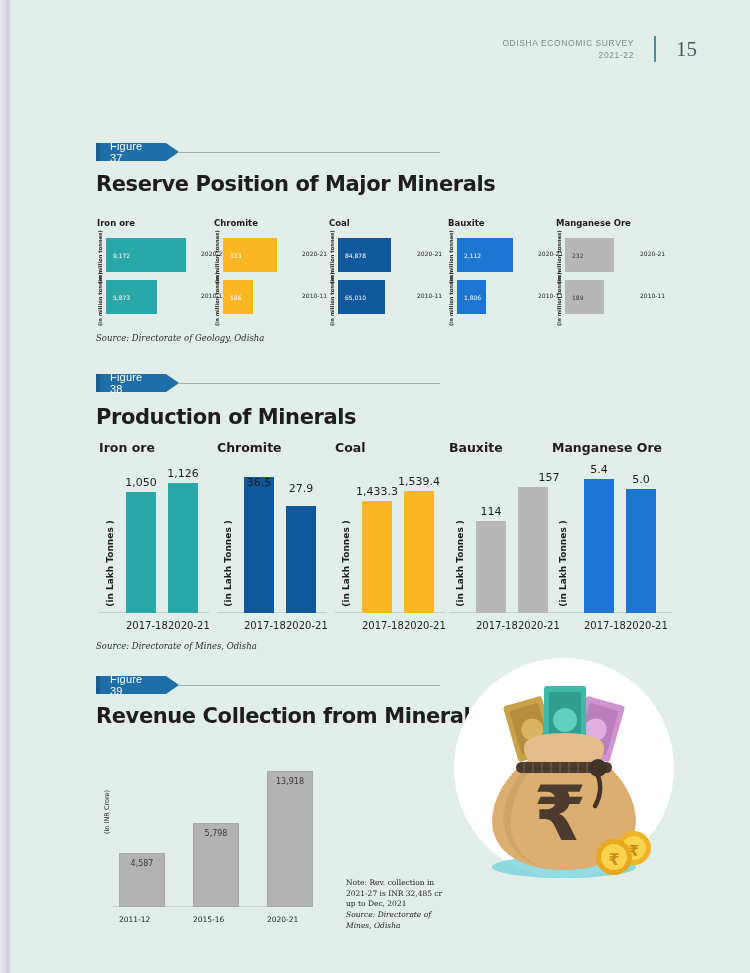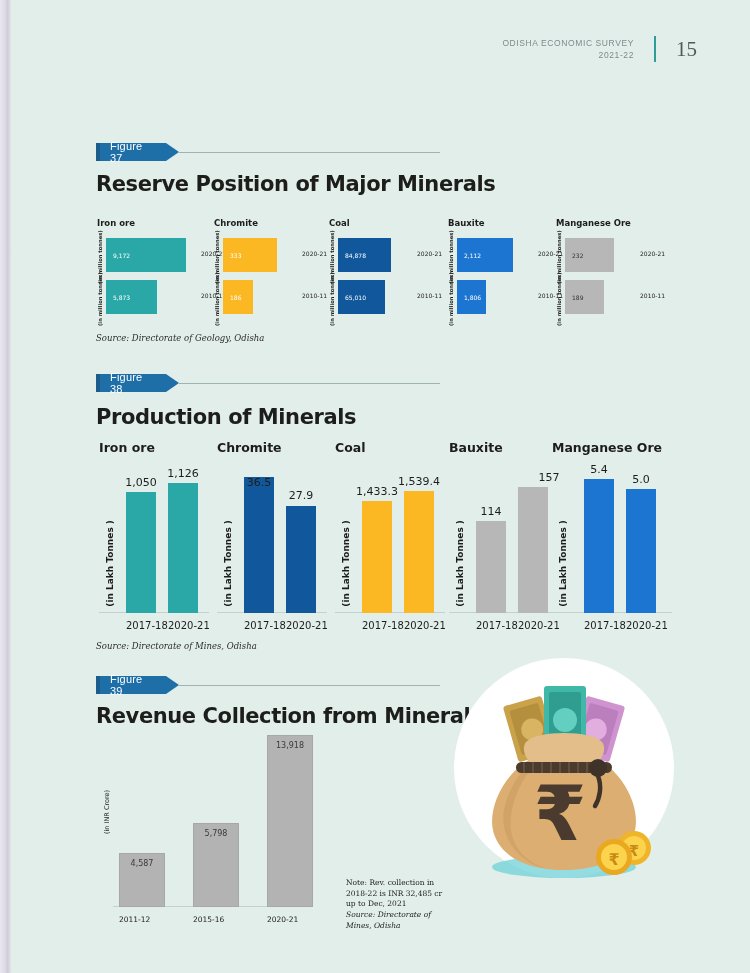"27.9" span.vbar-val { bottom: 111px -> 118px }
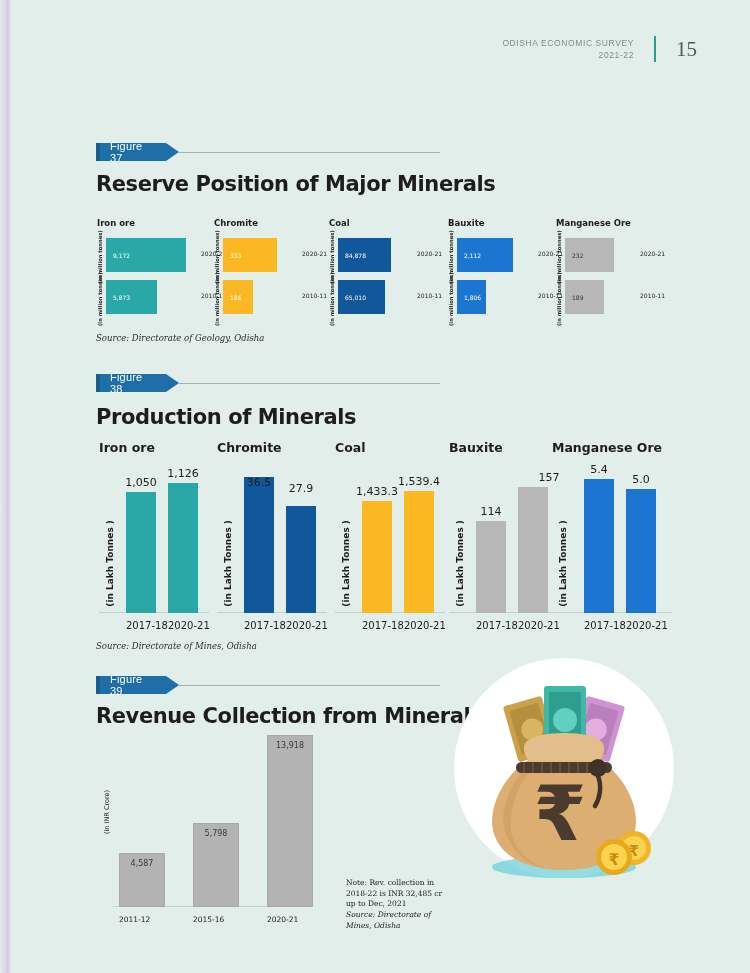"13,918" div.rev-bar { height: 172px -> 136px }
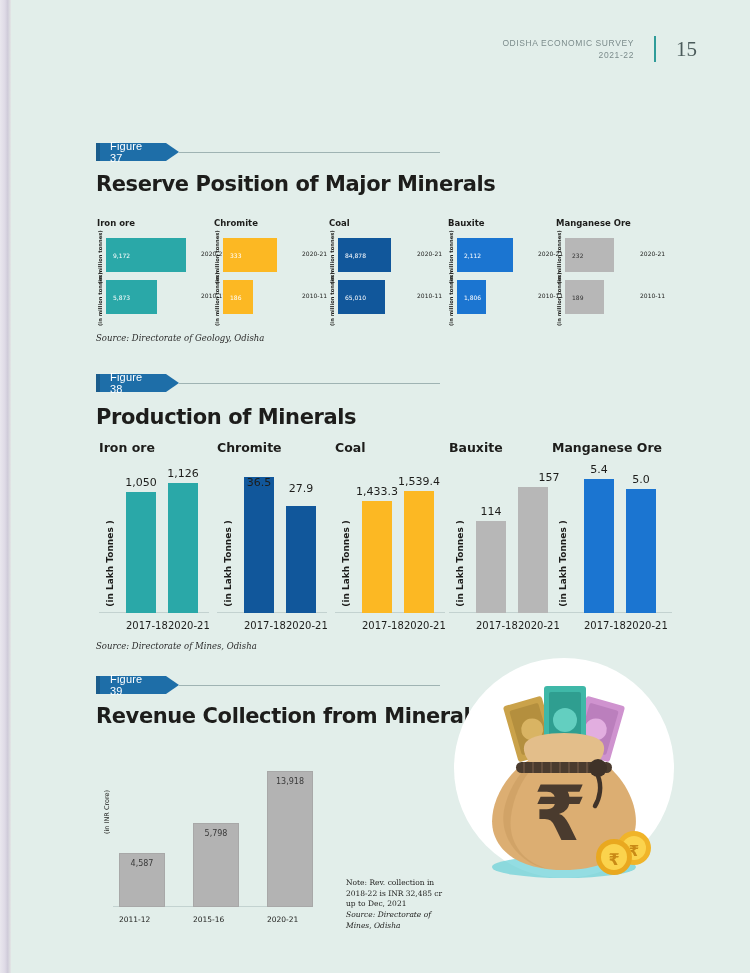"2018-22 is INR 32,485 cr" div { text: 2018-22 -> 2021-27 }
